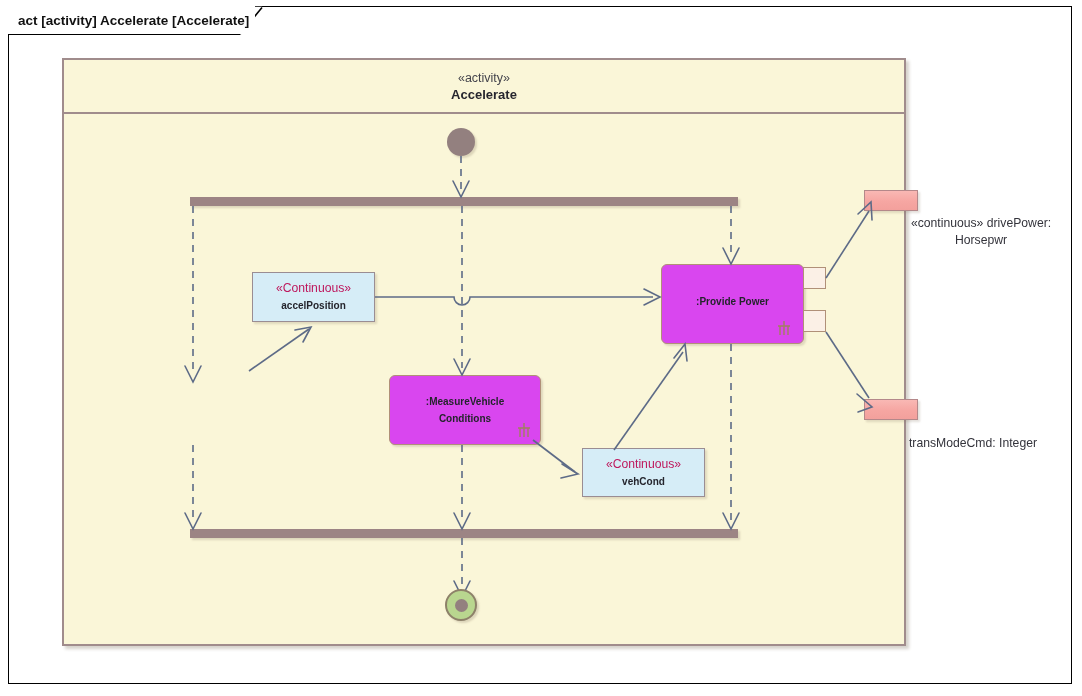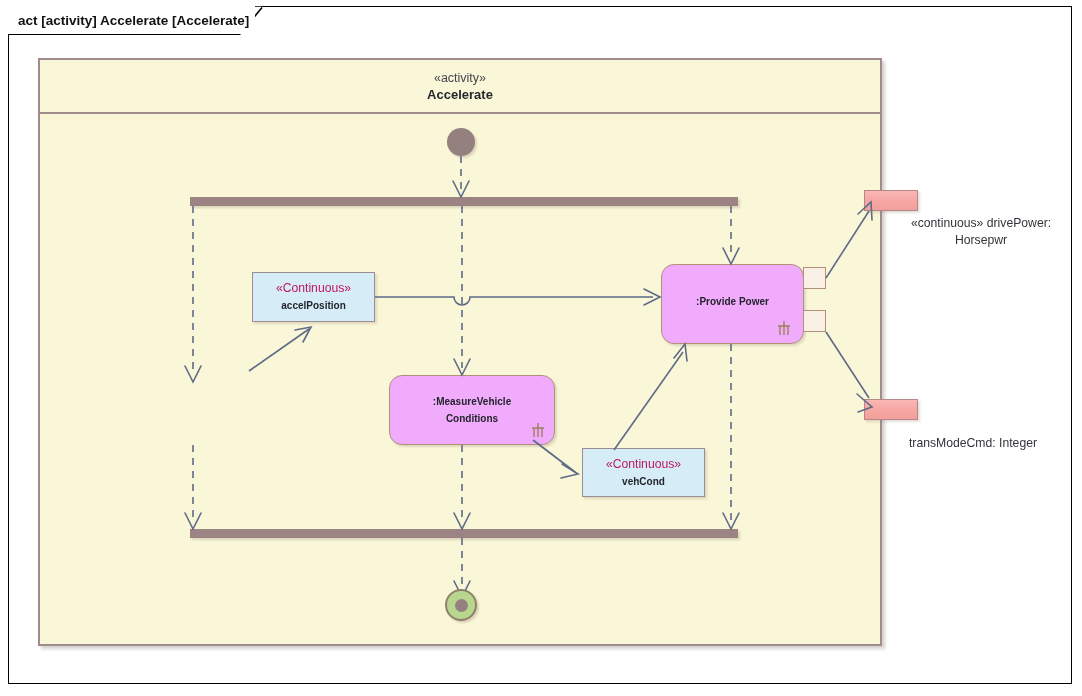"«activity»" .activity-box { left: 38px -> 62px }
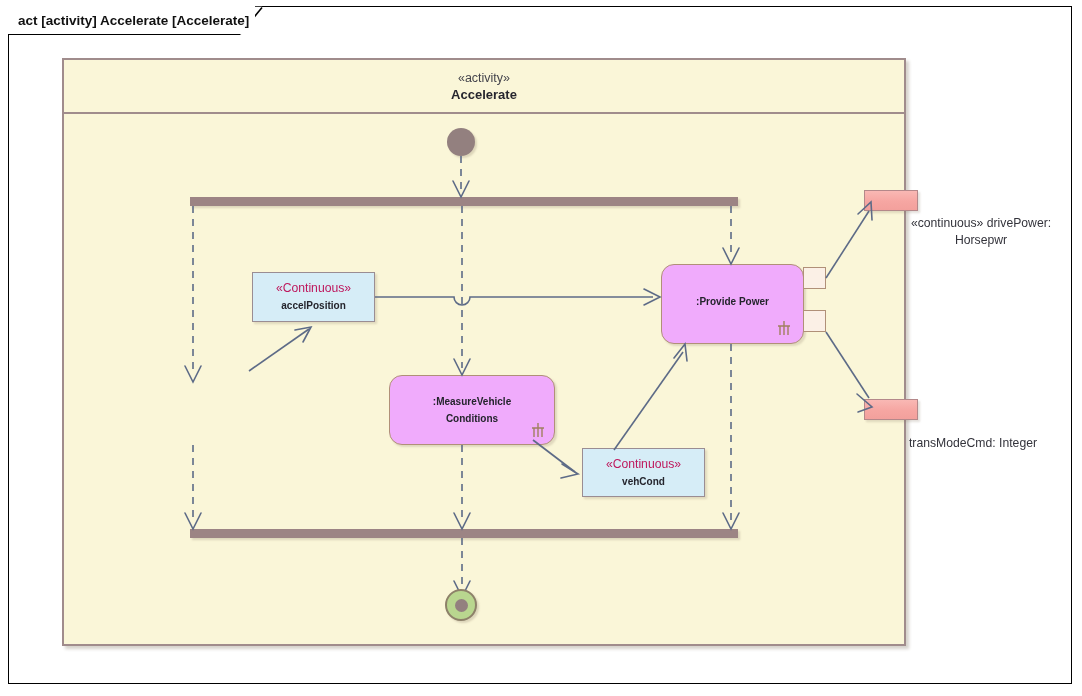":Provide Power" .action { background: #f0abfc -> #d946ef; border-radius: 13px -> 6px }
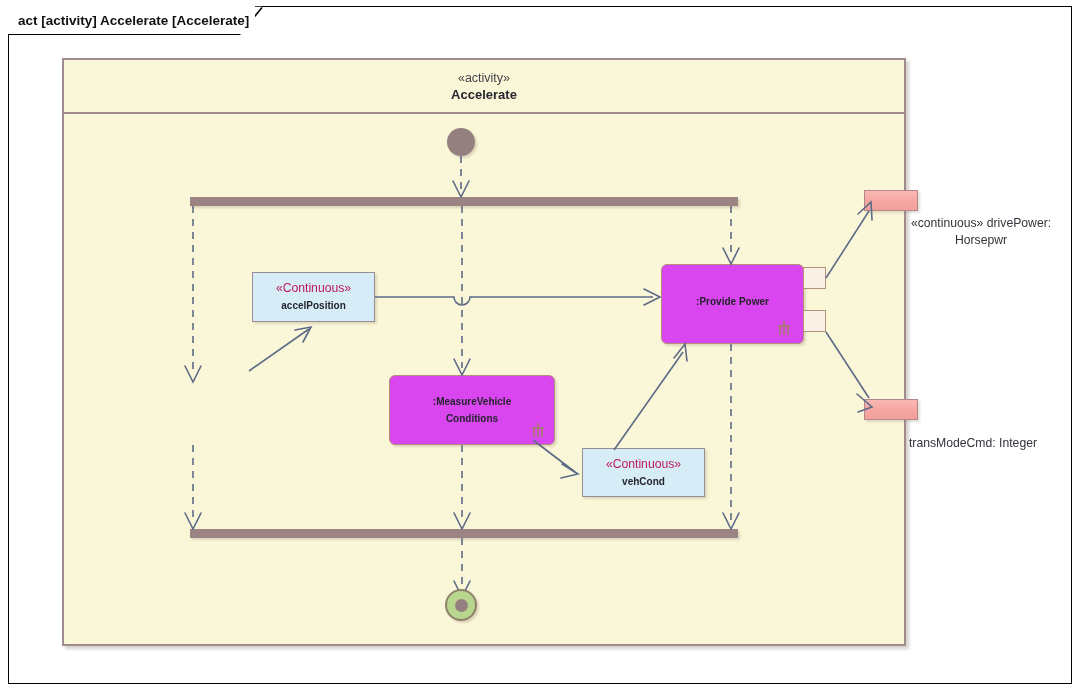":MeasureVehicle" div.action { width: 166px -> 152px }
